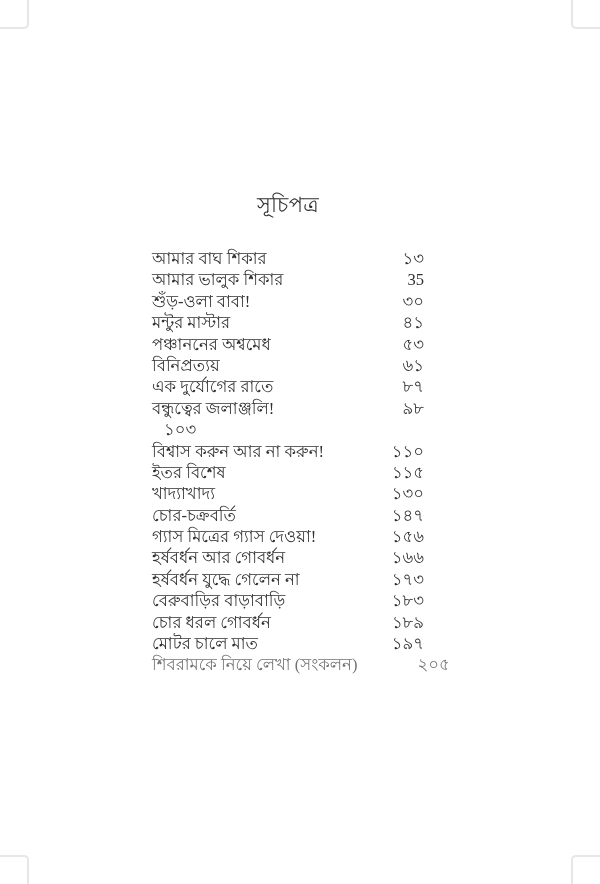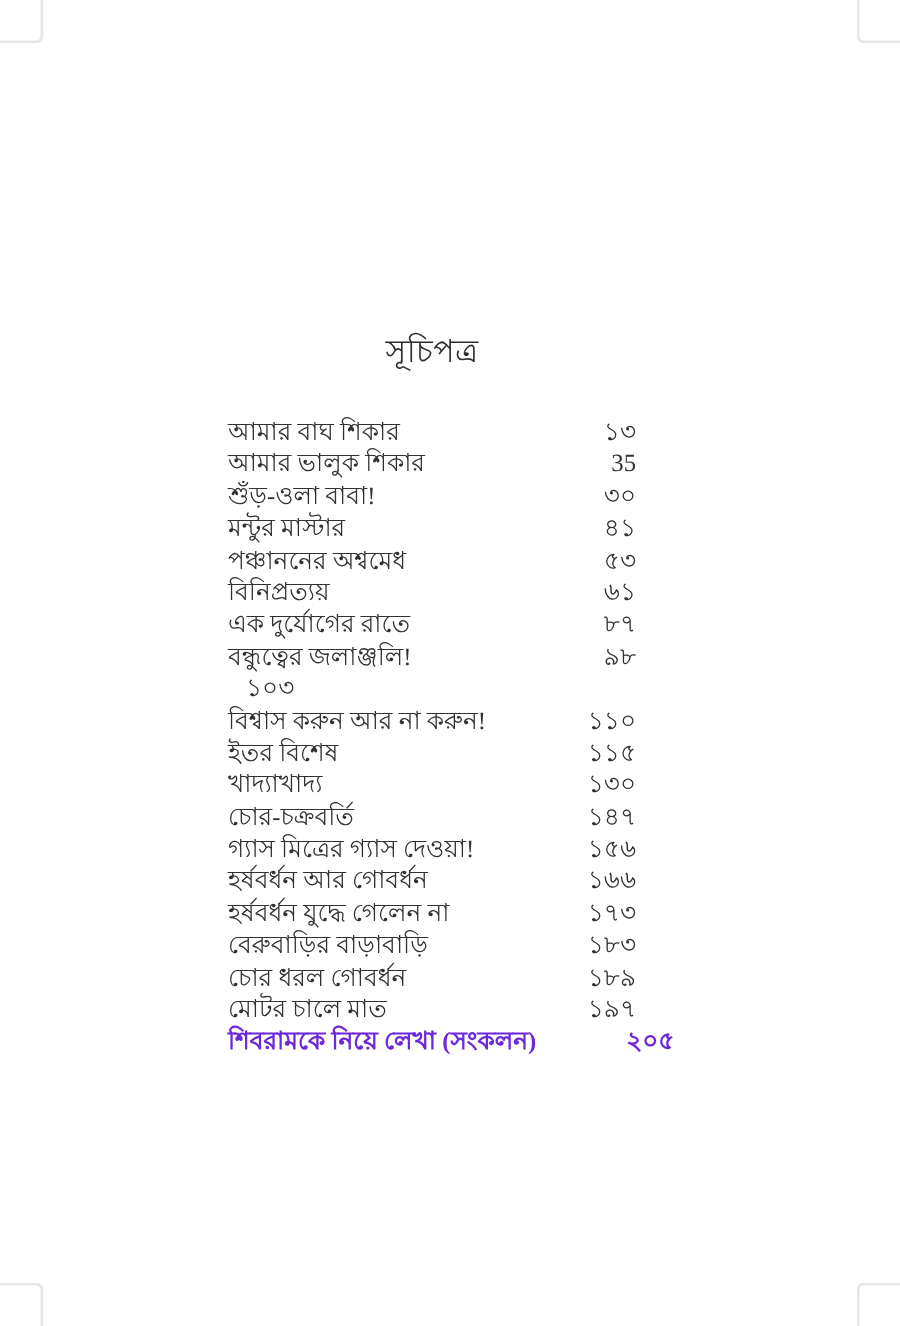"সূচিপত্র" .toc { margin-top: 29px -> none }
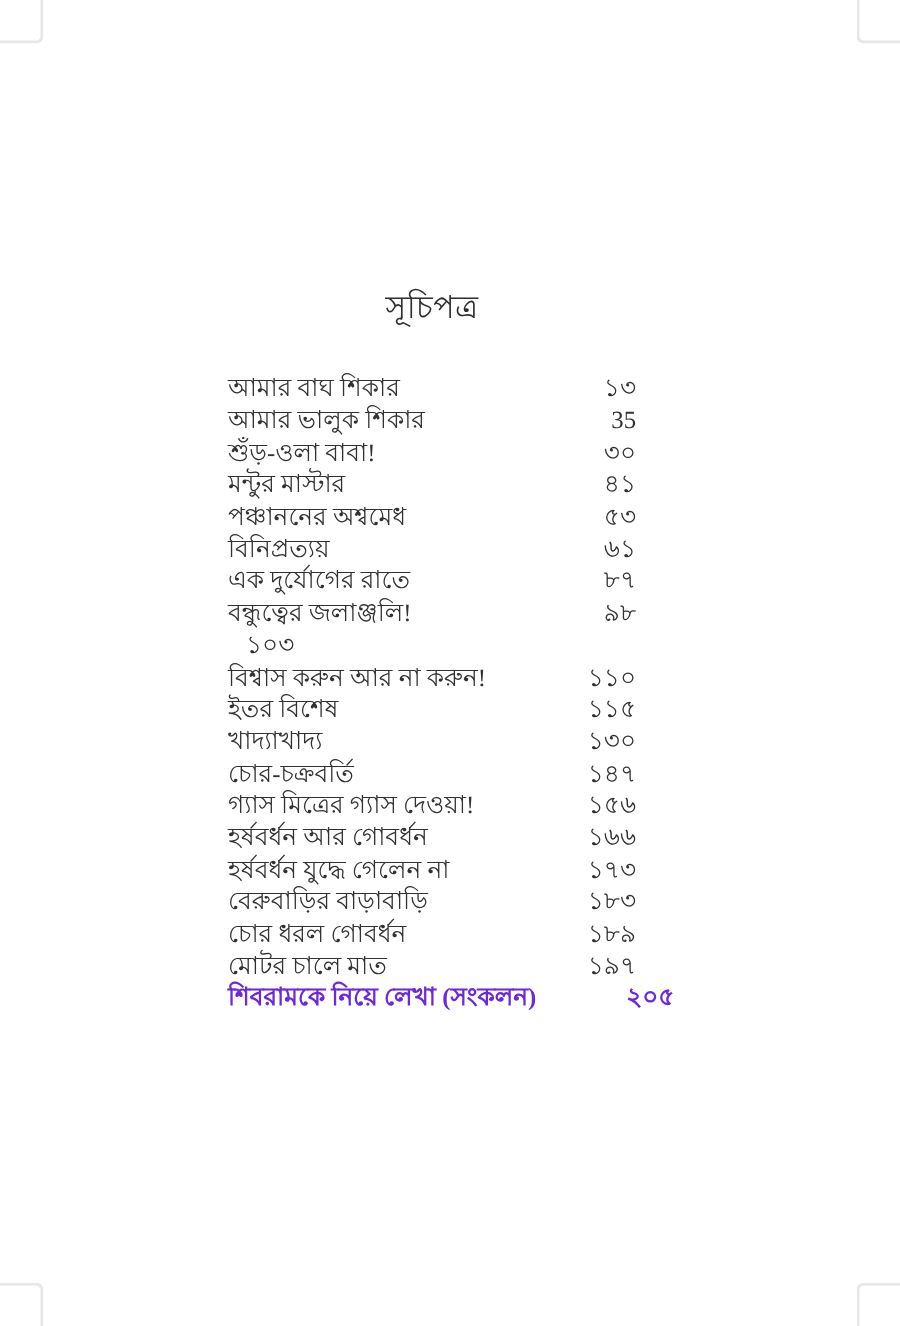"শিবরামকে নিয়ে লেখা (সংকলন)" .row.bold { color: #6d28d9 -> #737373; font-weight: 700 -> 400 }
